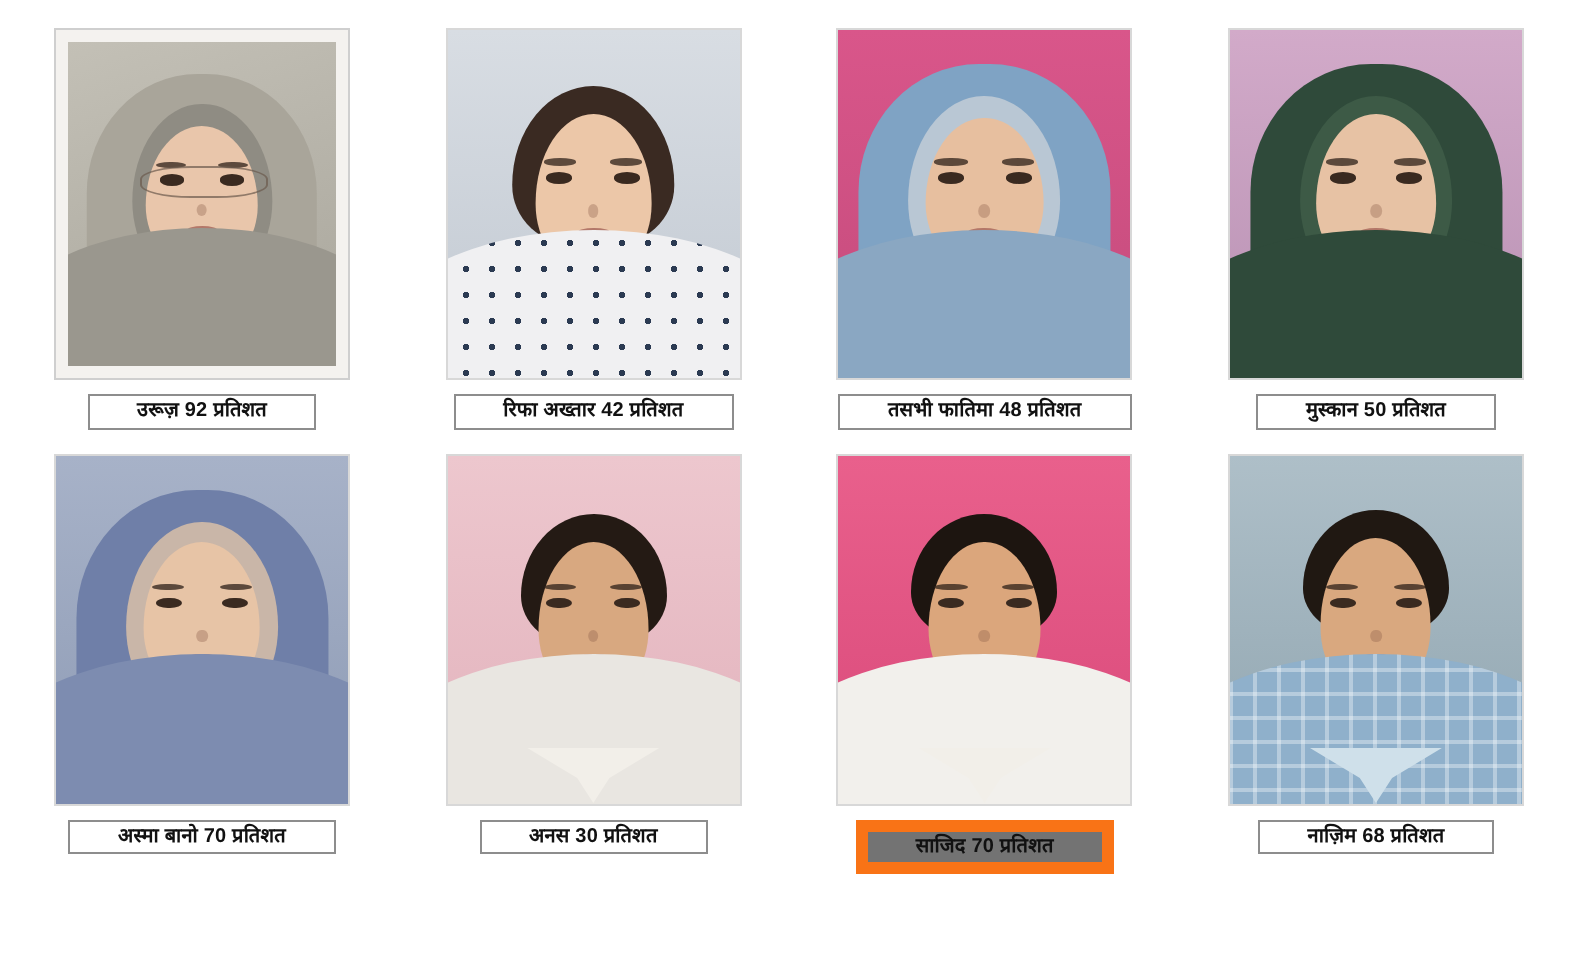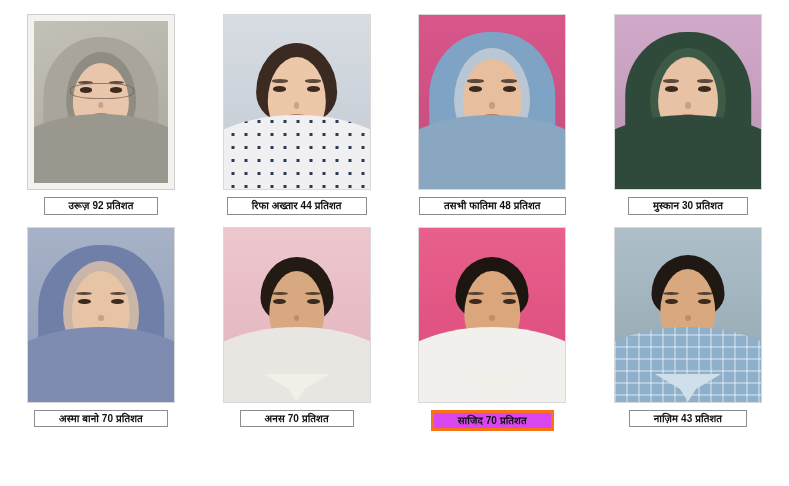"रिफा अख्तार 44 प्रतिशत" div.name { text: 44 -> 42 }
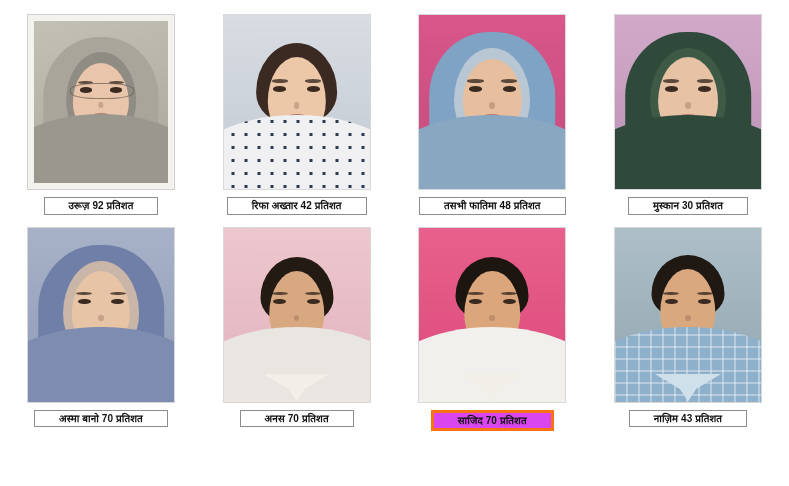"मुस्कान 30 प्रतिशत" div.name { text: 30 -> 50 }
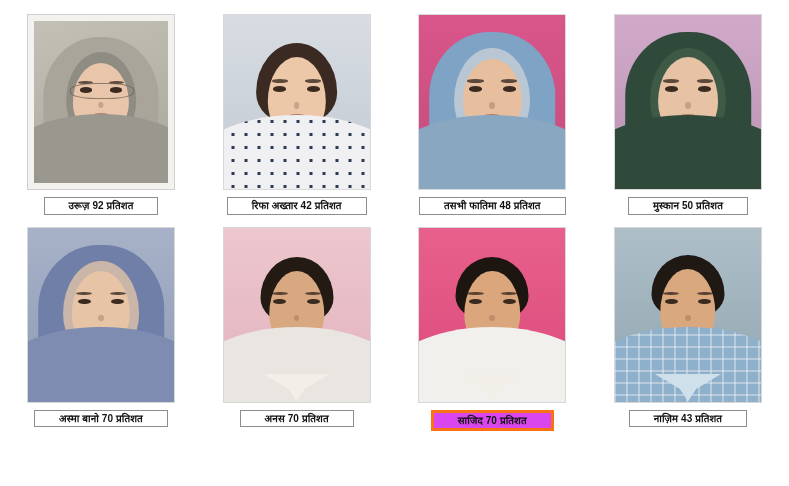"अनस 70 प्रतिशत" div.name { text: 70 -> 30 }
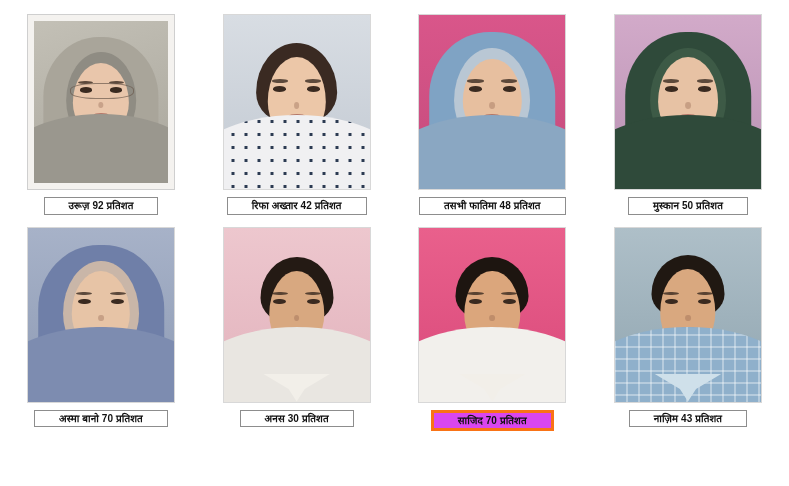"साजिद 70 प्रतिशत" .name.pink { background: #d946ef -> #737373; border: 3px solid #f97316 -> 6px solid #f97316 }
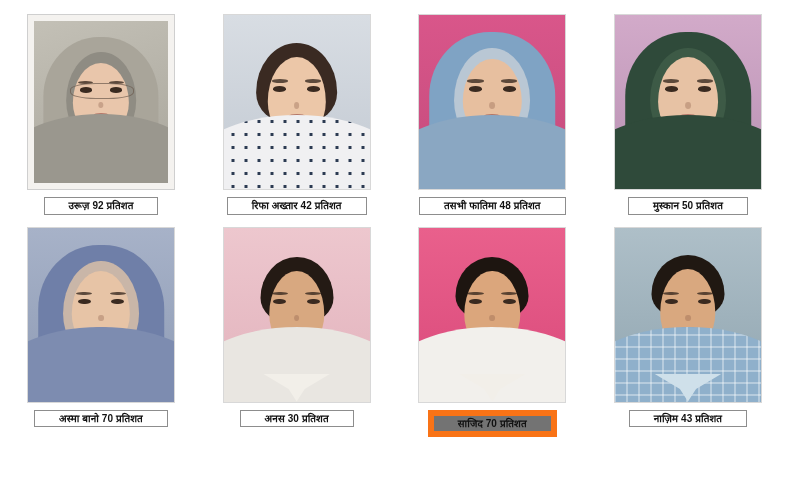"नाज़िम 43 प्रतिशत" div.name { text: 43 -> 68 }
